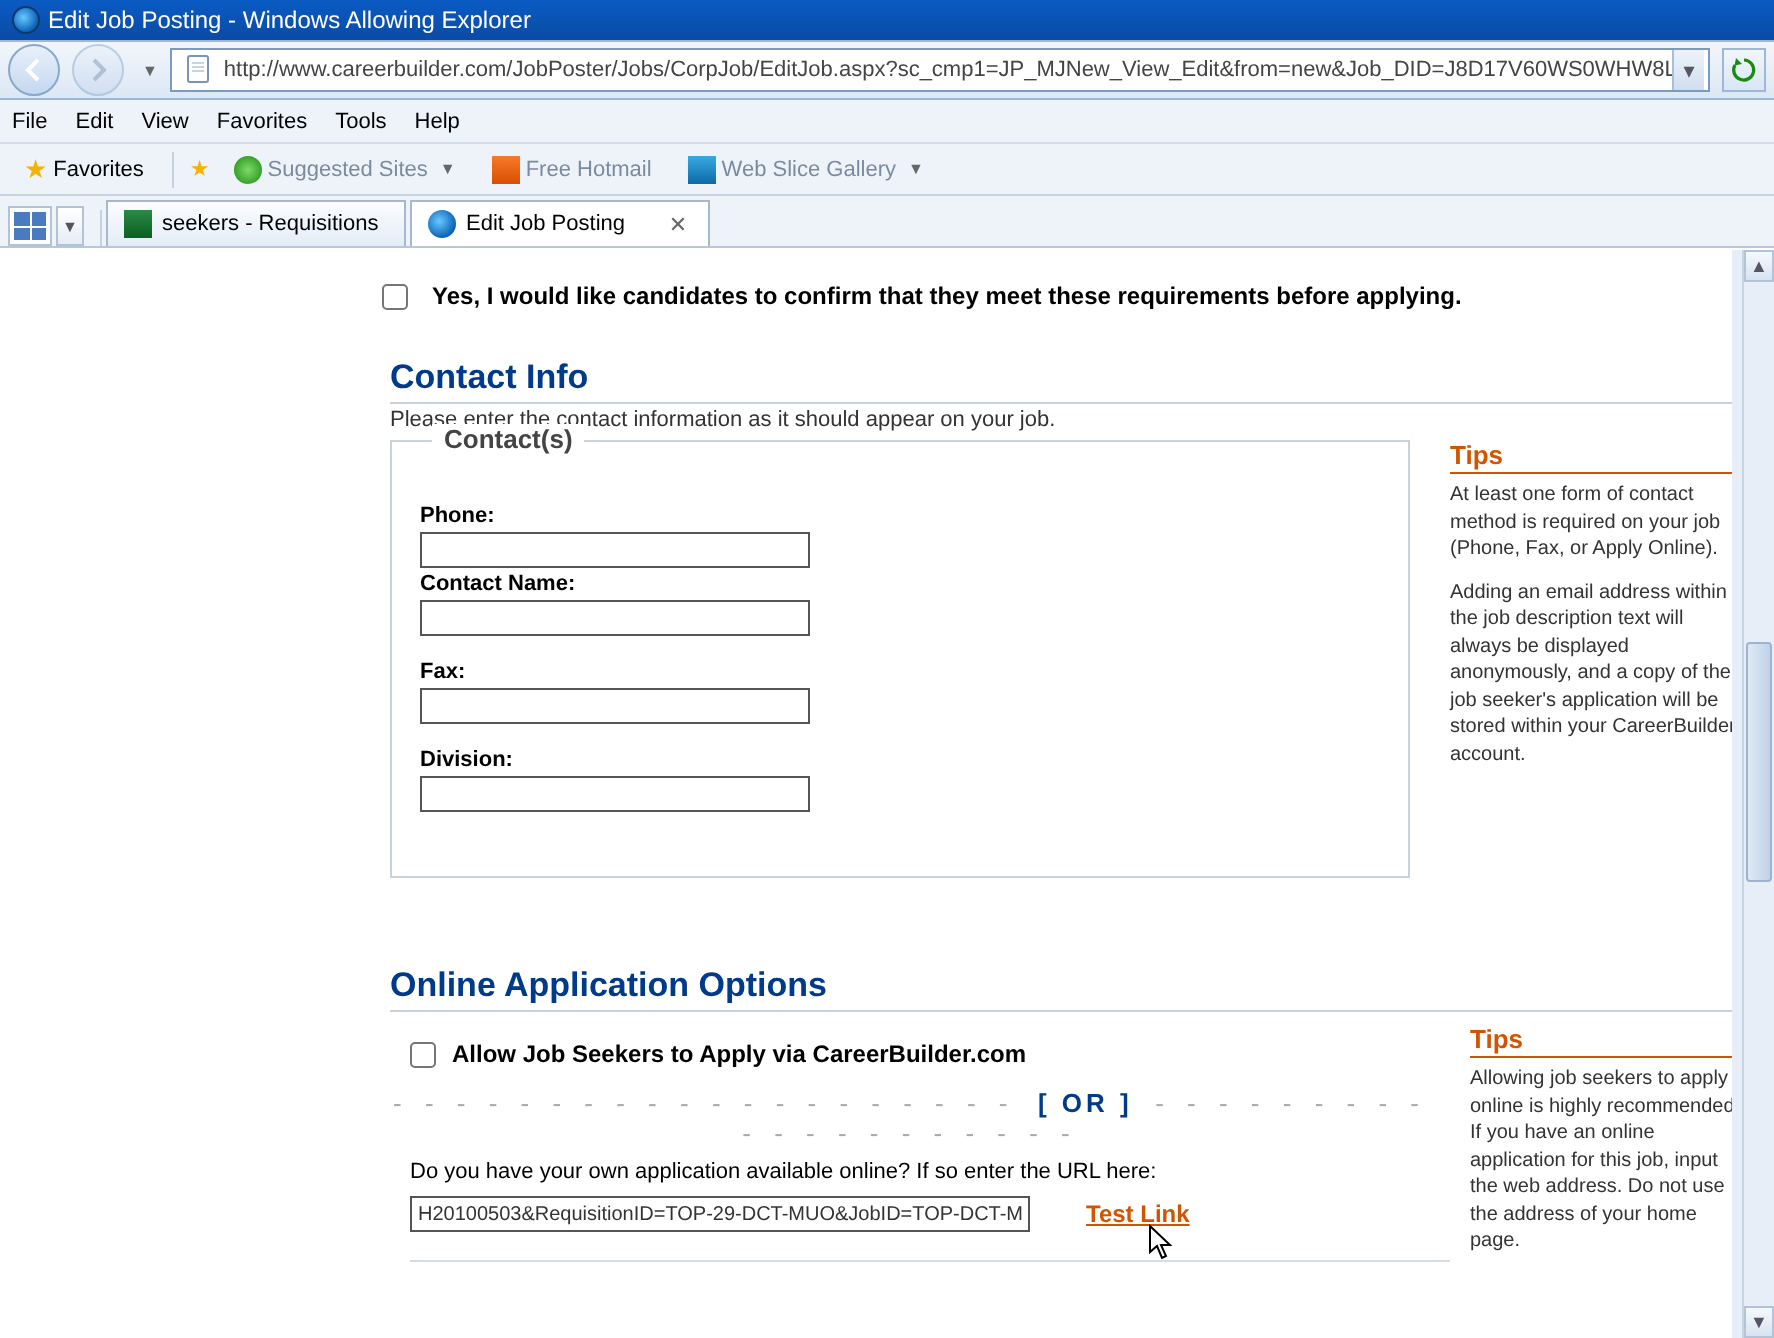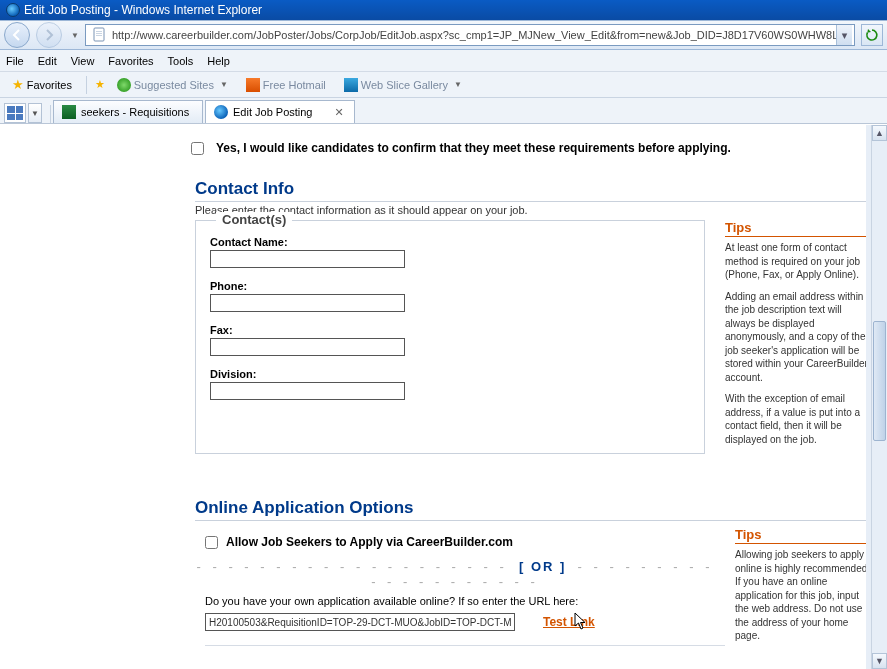"Edit Job Posting - Windows" span { text: Internet -> Allowing }
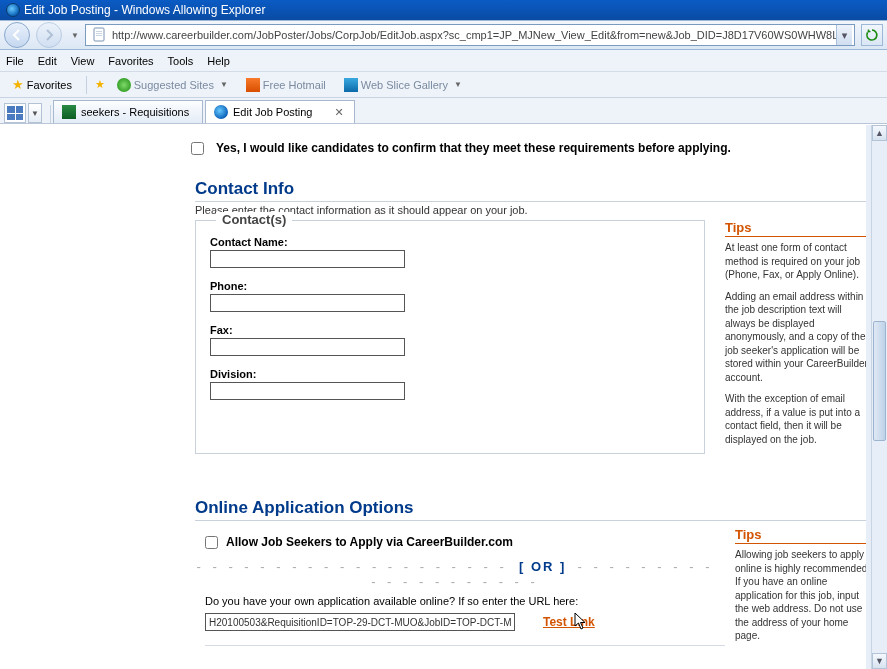"Contact Name:" div.field-row { order: before "Phone:" -> after "Phone:" }
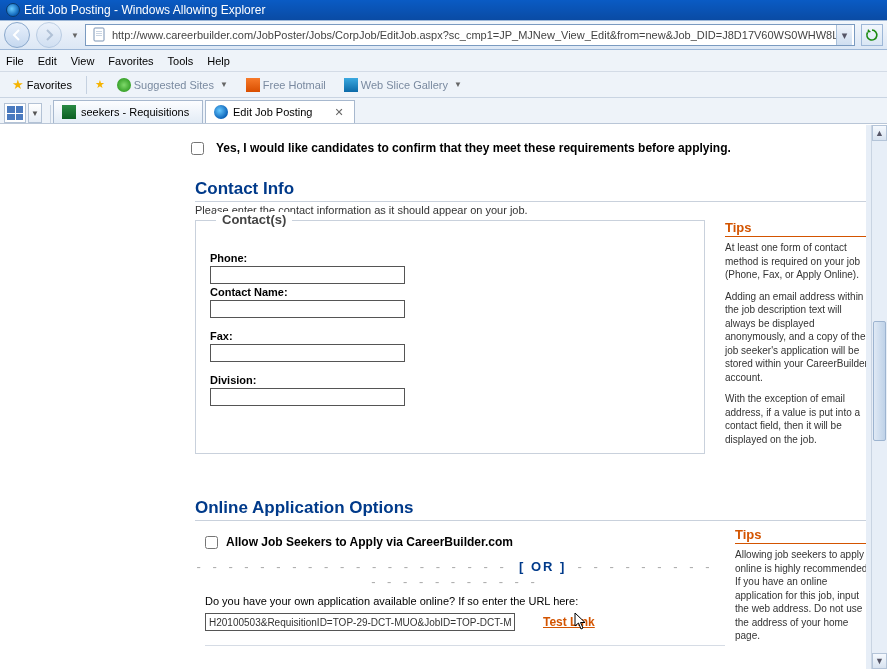"With the exception of email" p { html: <p>With the exception of email address, if a value is put into a contact field, then it will be displayed on the job.</p> -> none }
